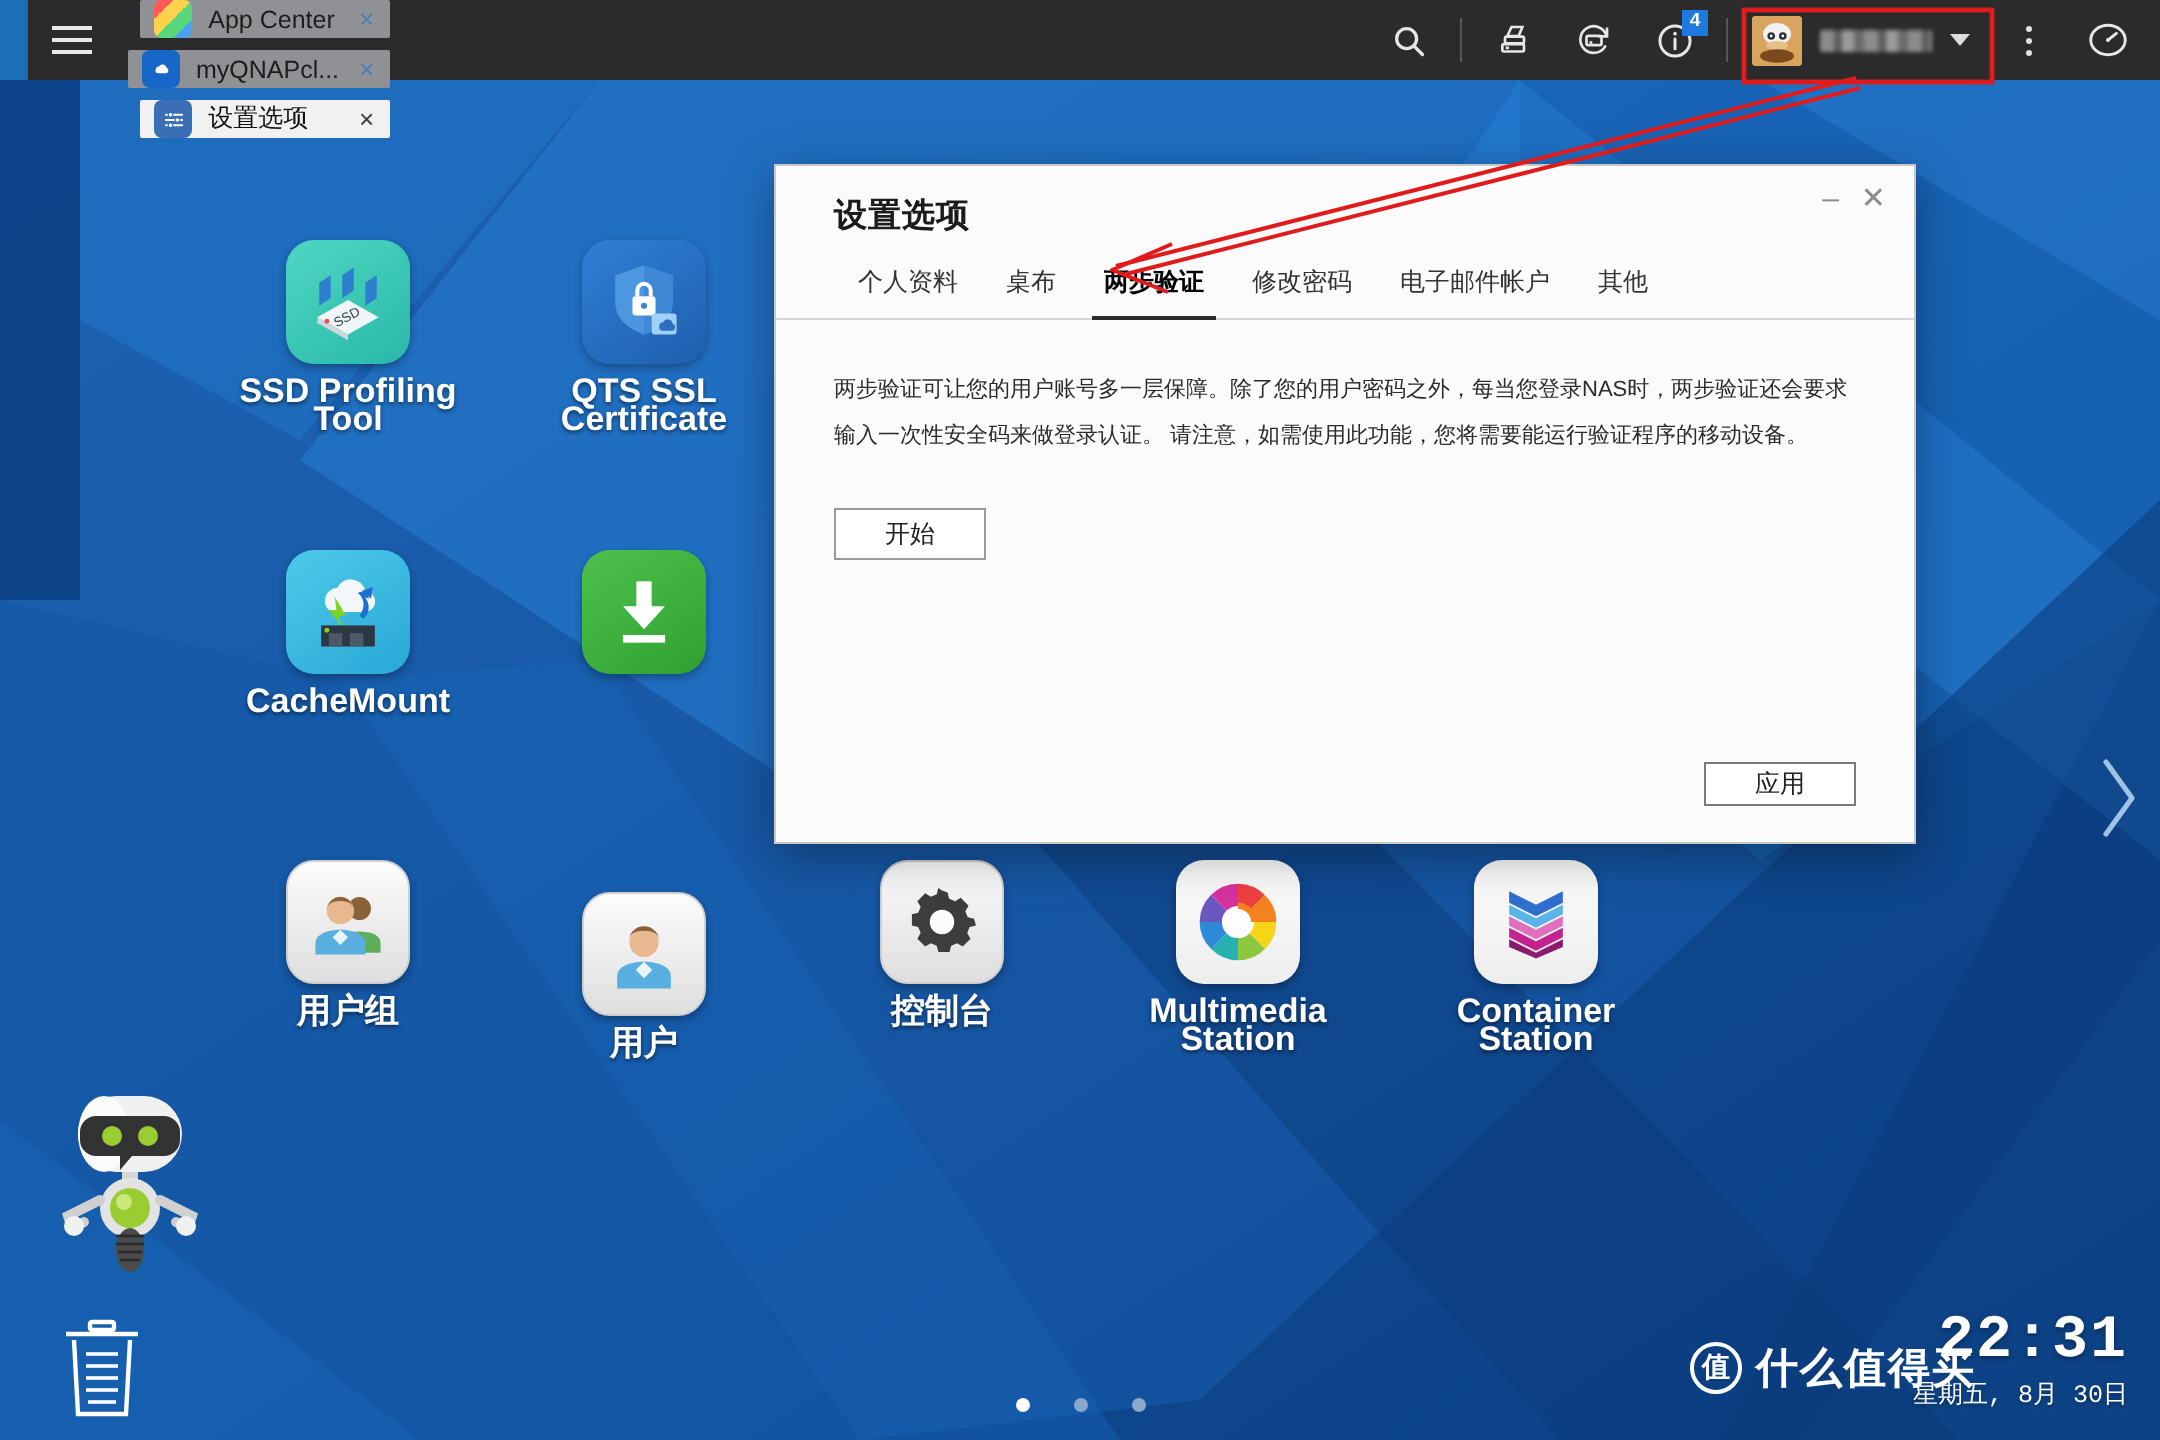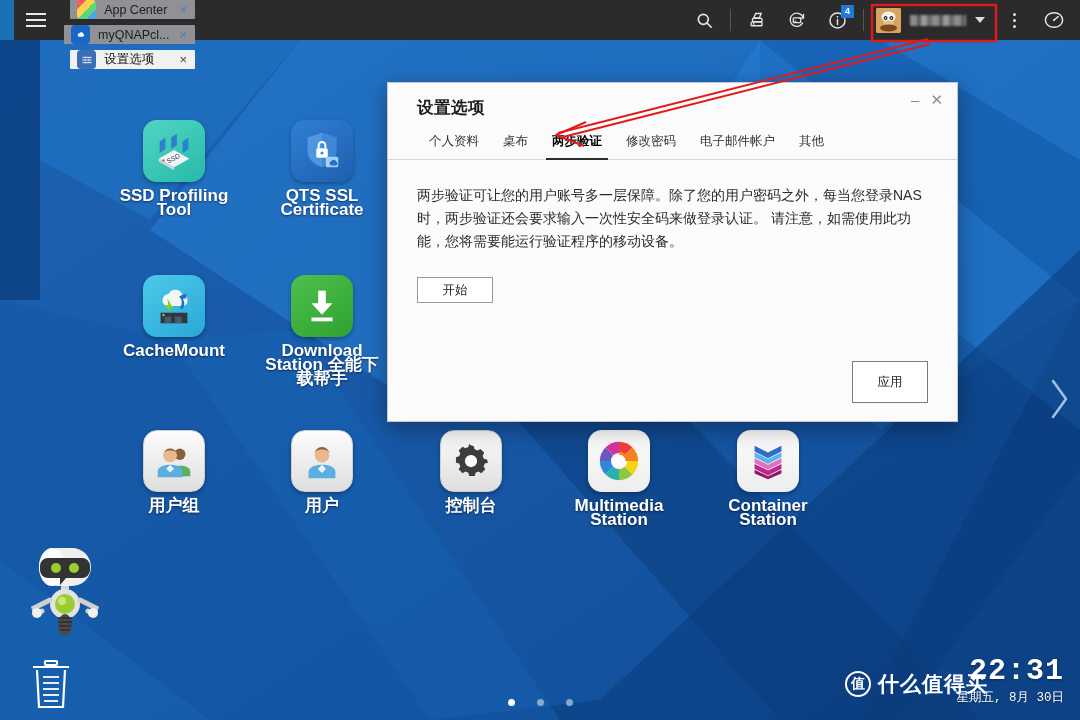"两步验证可让您的用户账号多一层保障。除了您的用户密码之外，每当您登录NAS时，两" .dlg-para { font-size: 14px -> 11px }
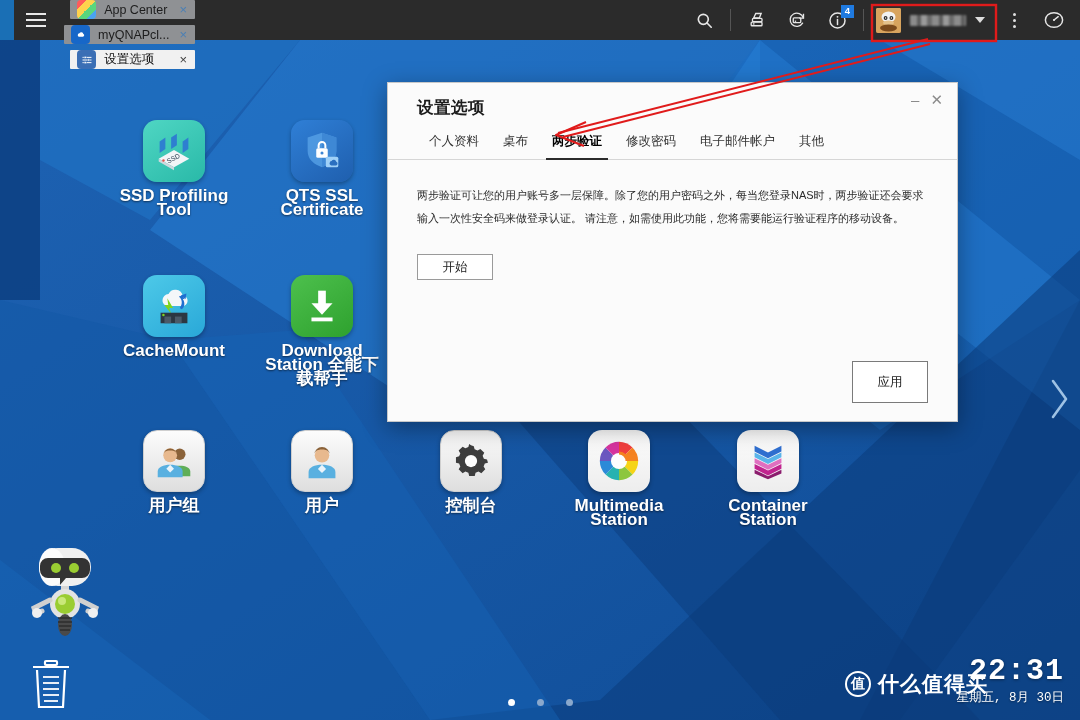"Download Station 全能下载帮手" div.lbl { html: <div>Download Station 全能下载帮手</div> -> none }
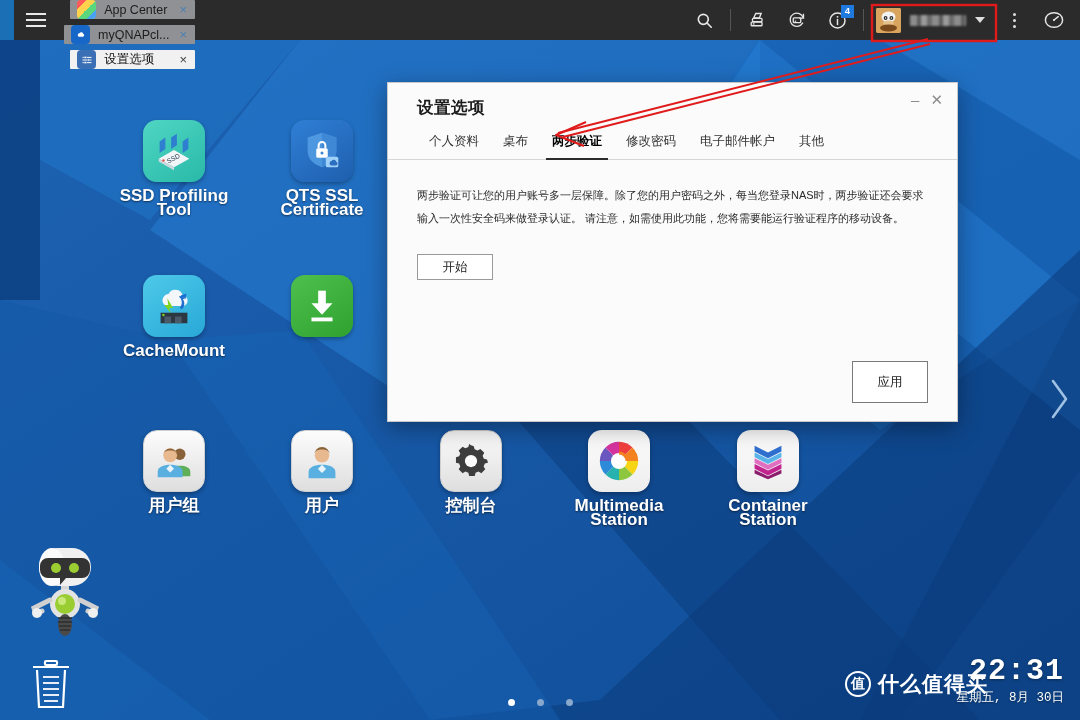"应用" .dlg-applybtn { height: 42px -> 22px }
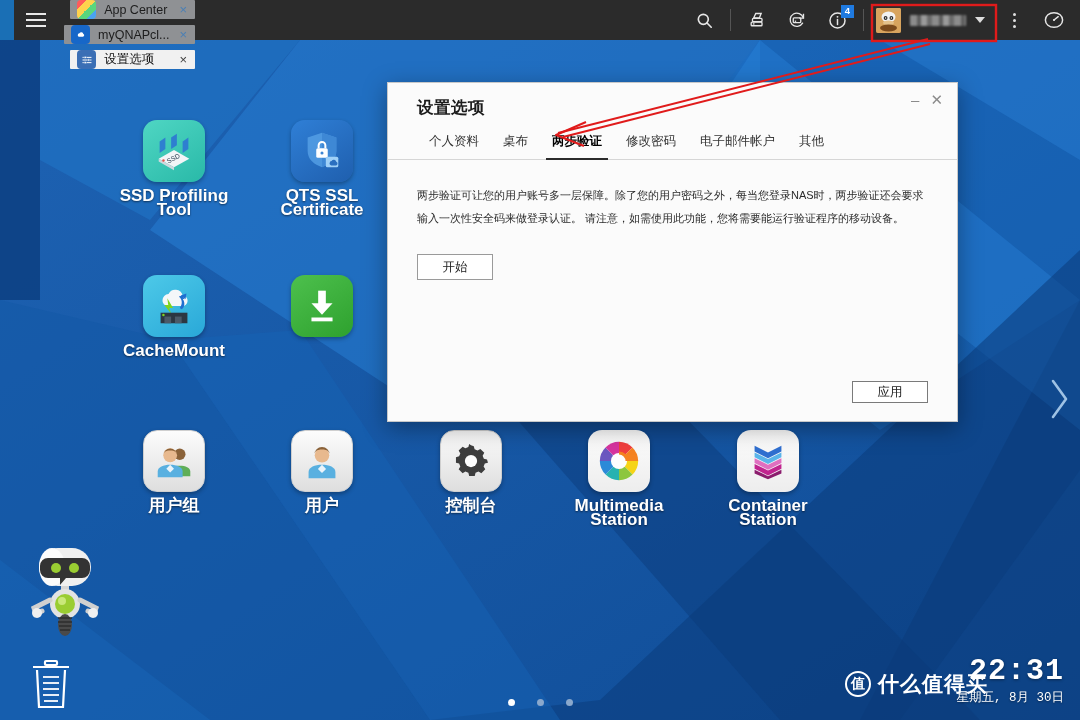"用户" div.desk-icon { top: 430px -> 446px }
